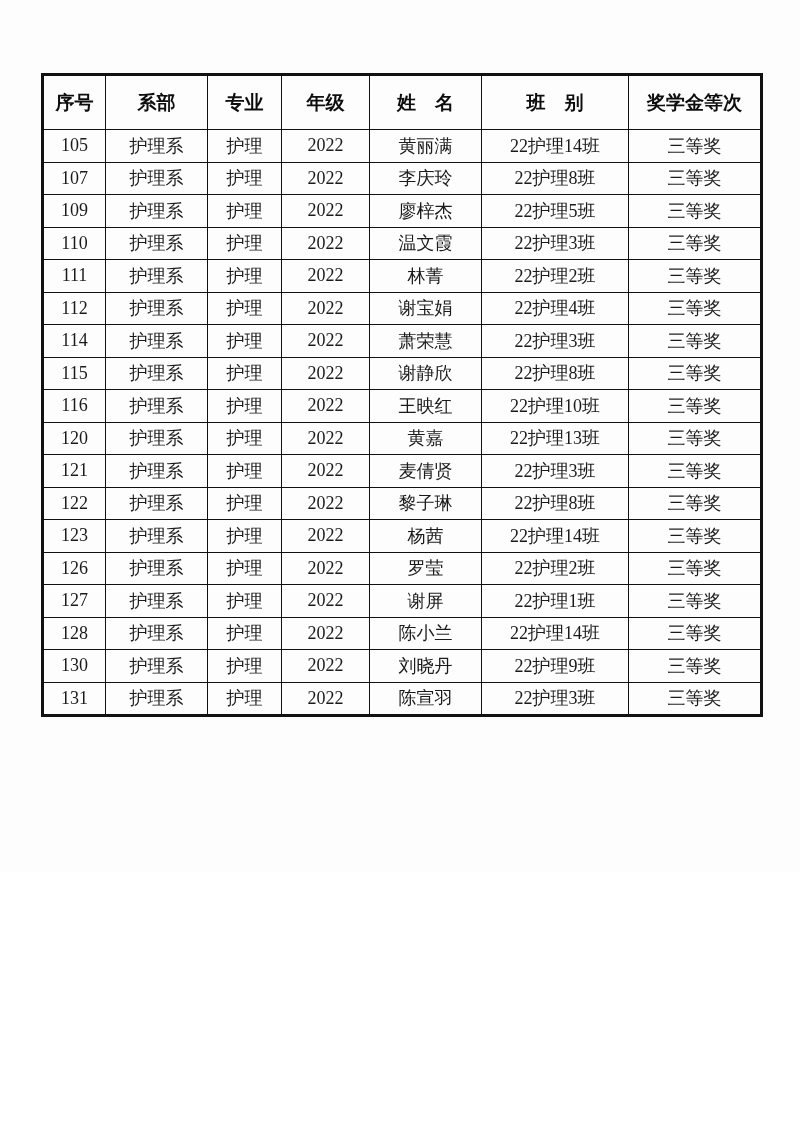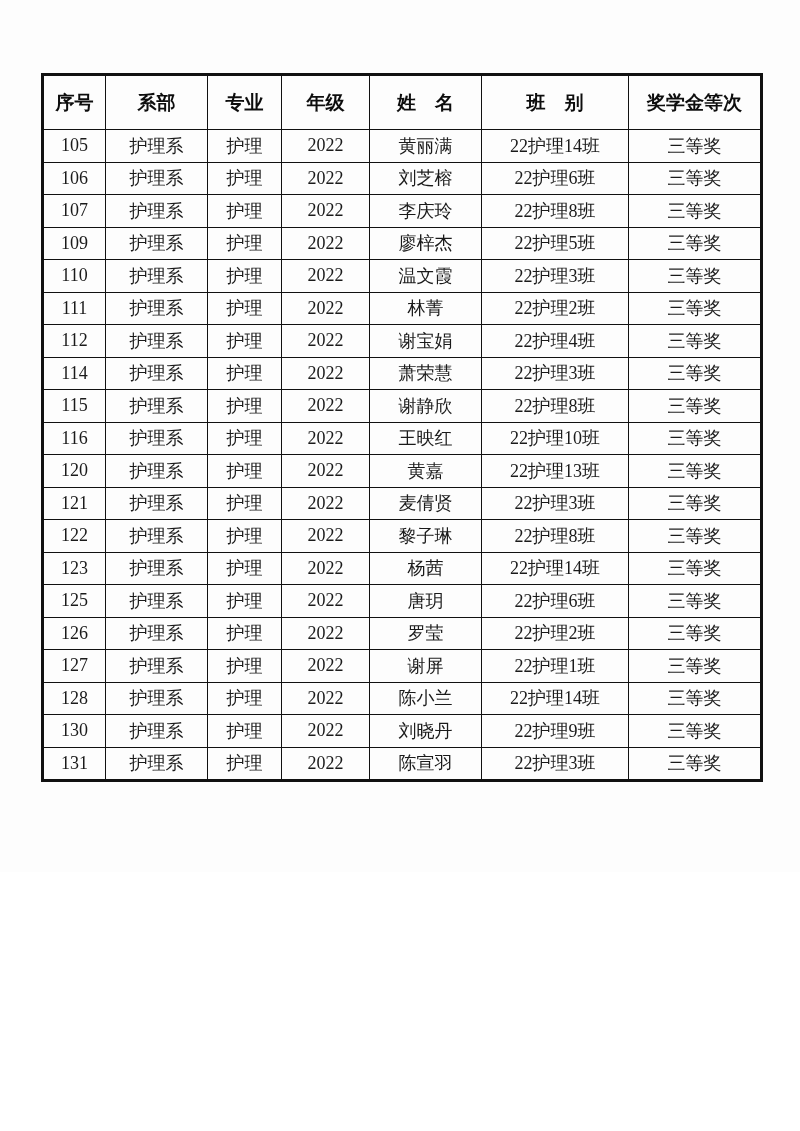"106" tr { html: <tr> <td>106</td> <td>护理系</td> <td>护理</td> <td>2022</td> <td>刘芝榕</td> <td>22护理6班</td> <td>三等奖</td> </tr> -> none }
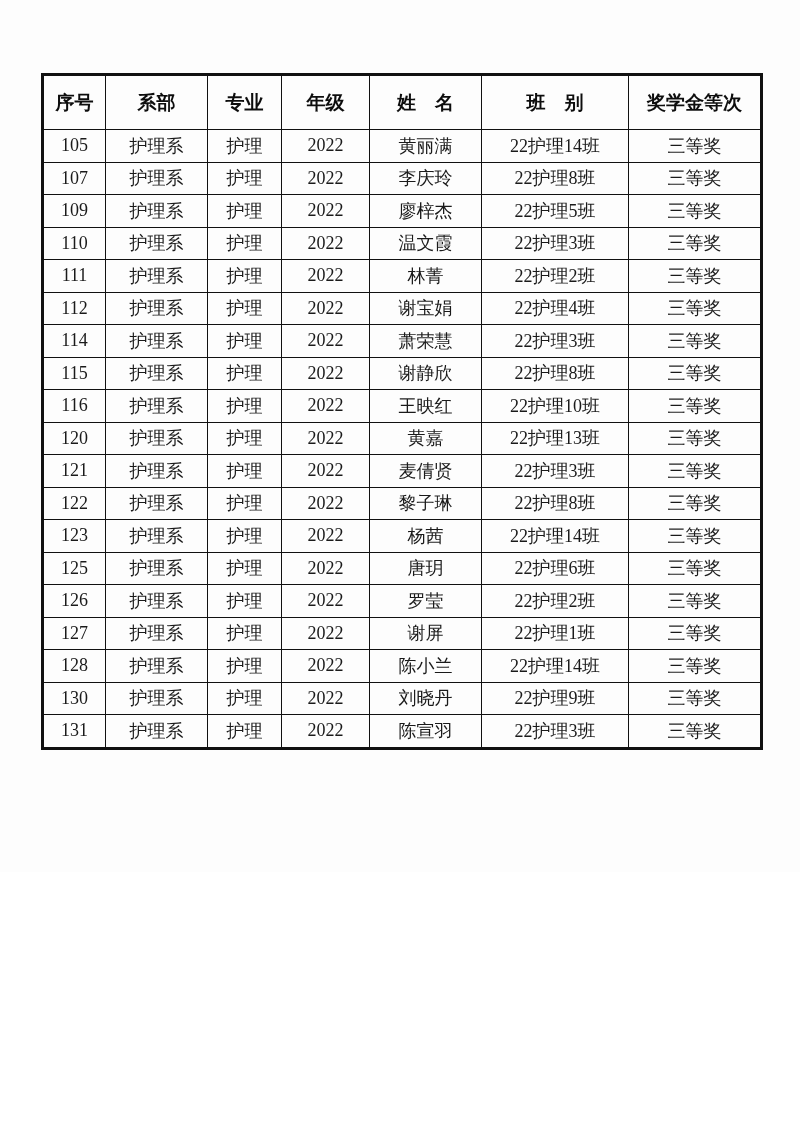"125" tr { html: <tr> <td>125</td> <td>护理系</td> <td>护理</td> <td>2022</td> <td>唐玥</td> <td>22护理6班</td> <td>三等奖</td> </tr> -> none }
